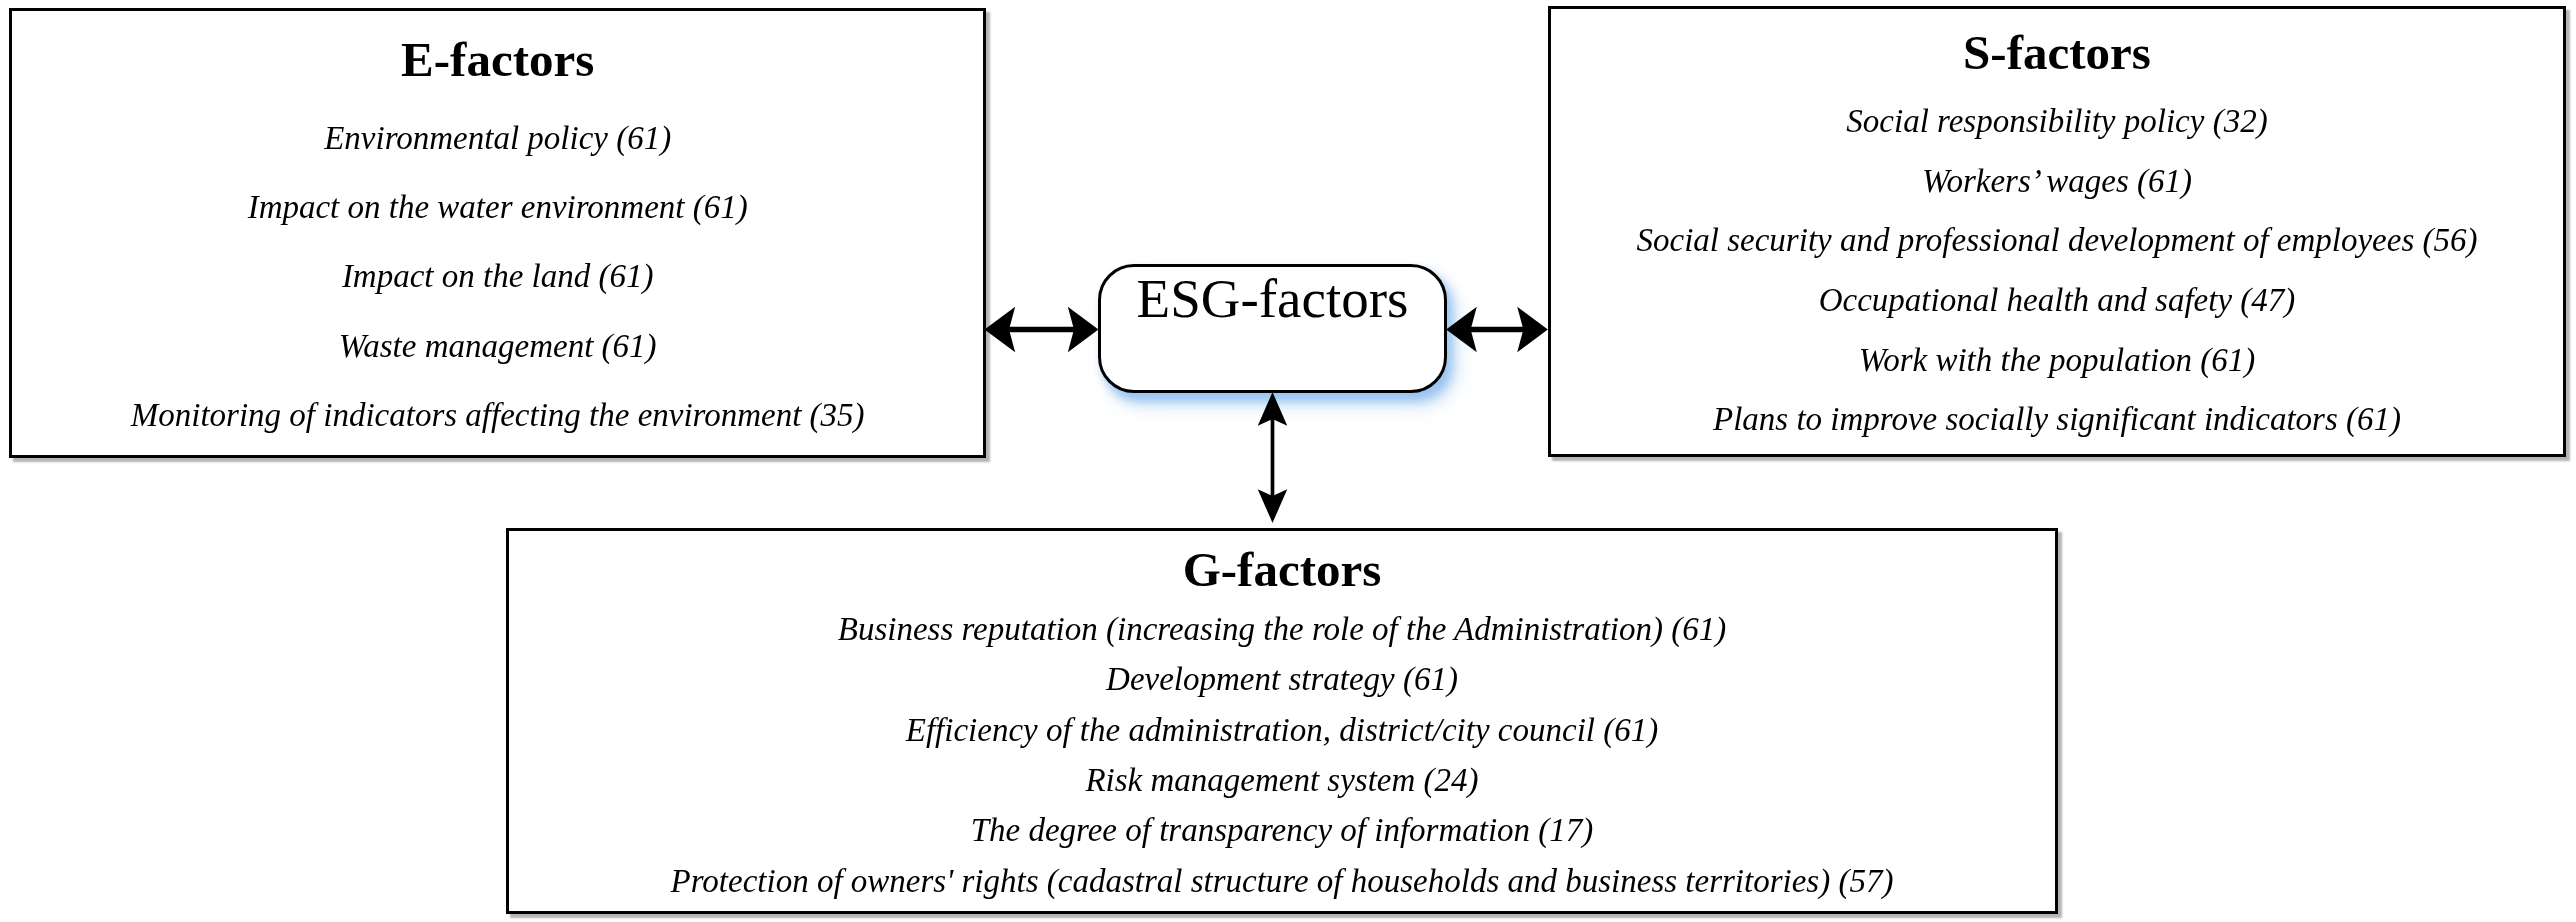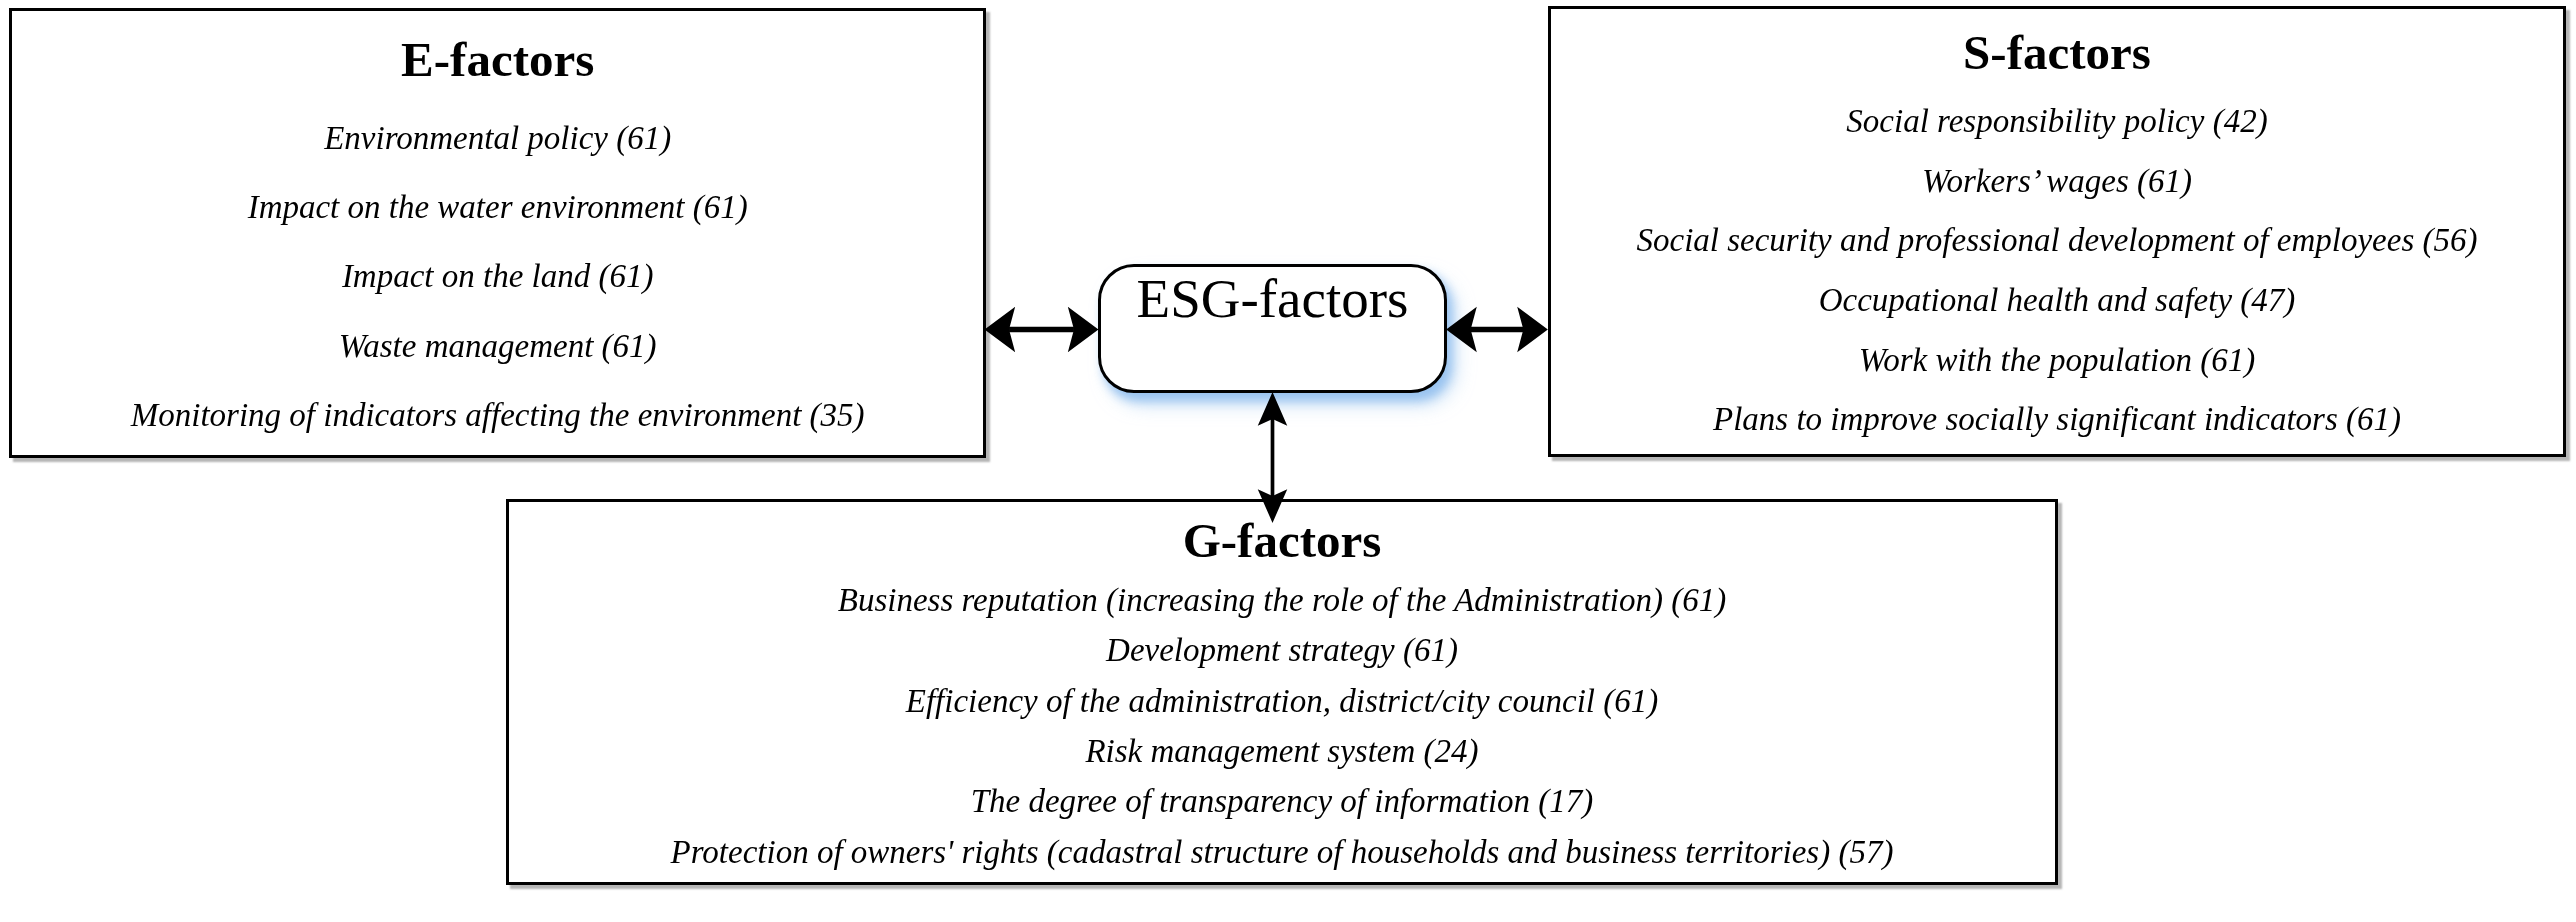"Social responsibility policy (42)" div.factor-line { text: 42 -> 32 }
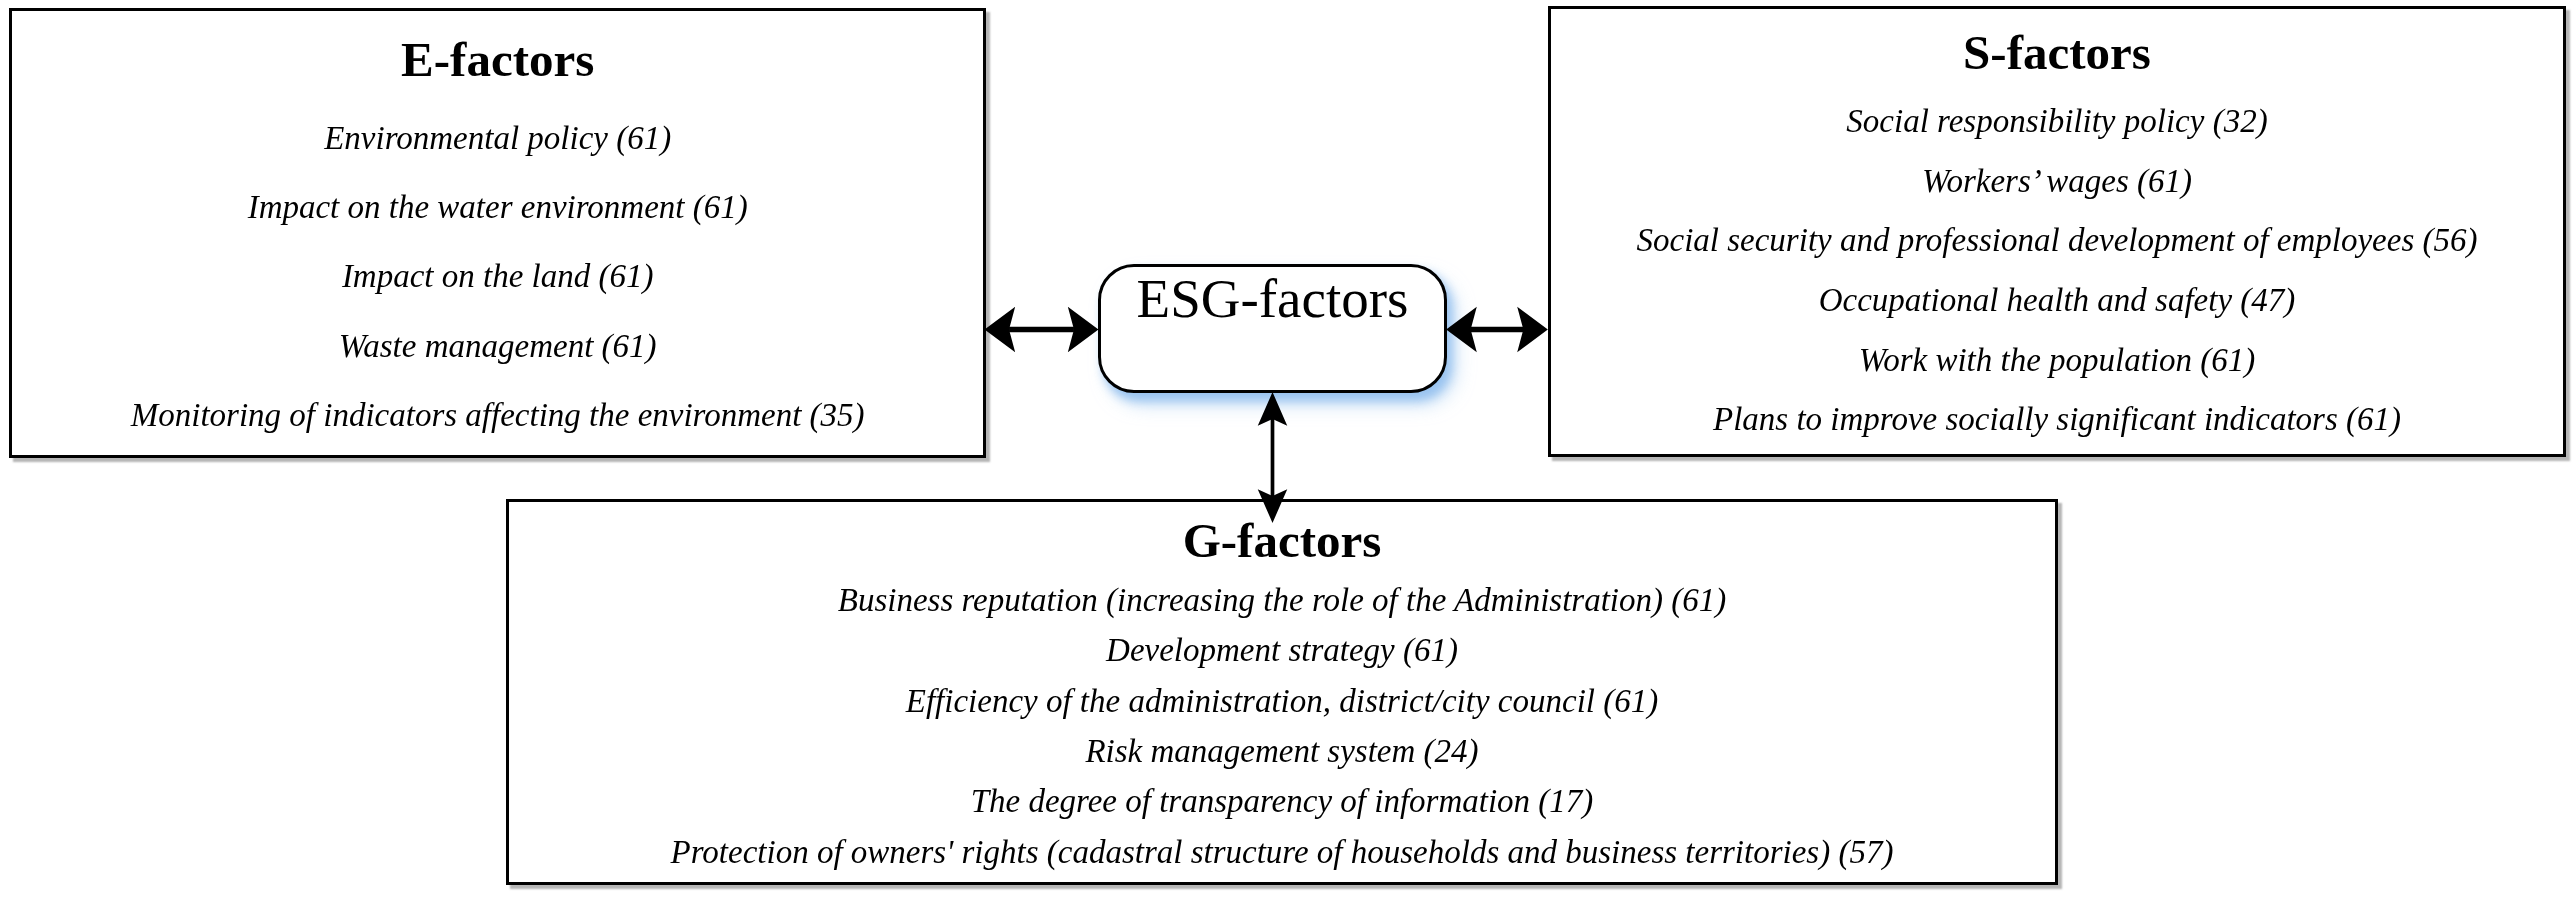"G-factors" #g-box { top: 499px -> 528px }
